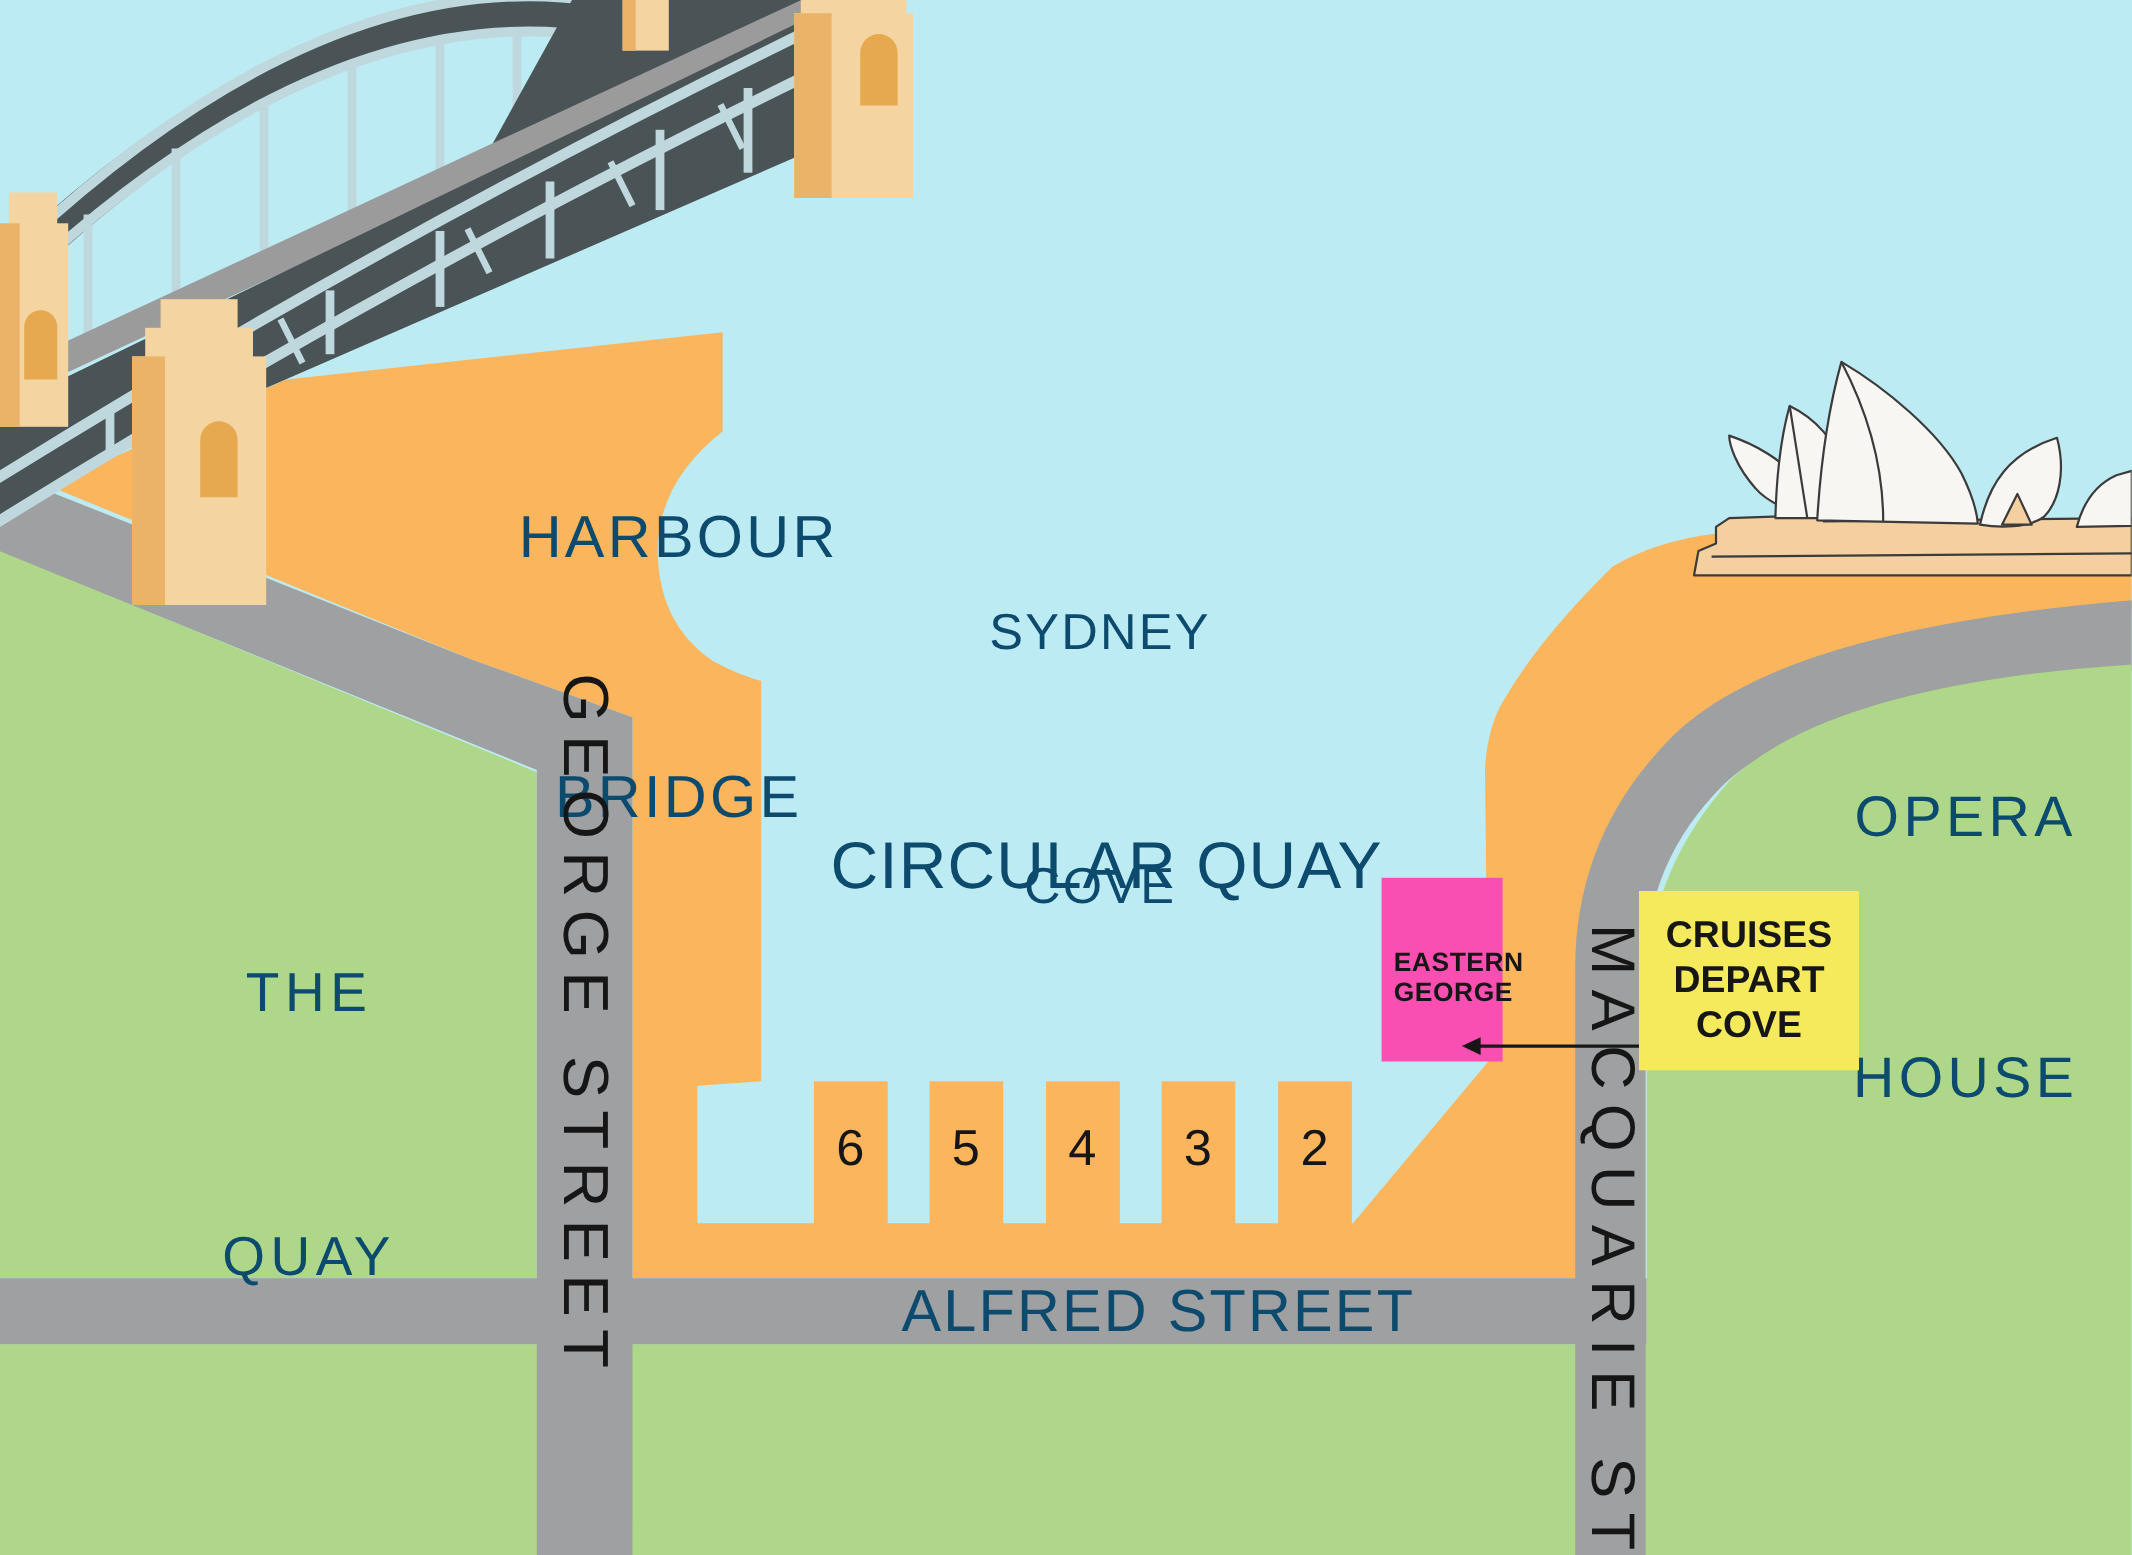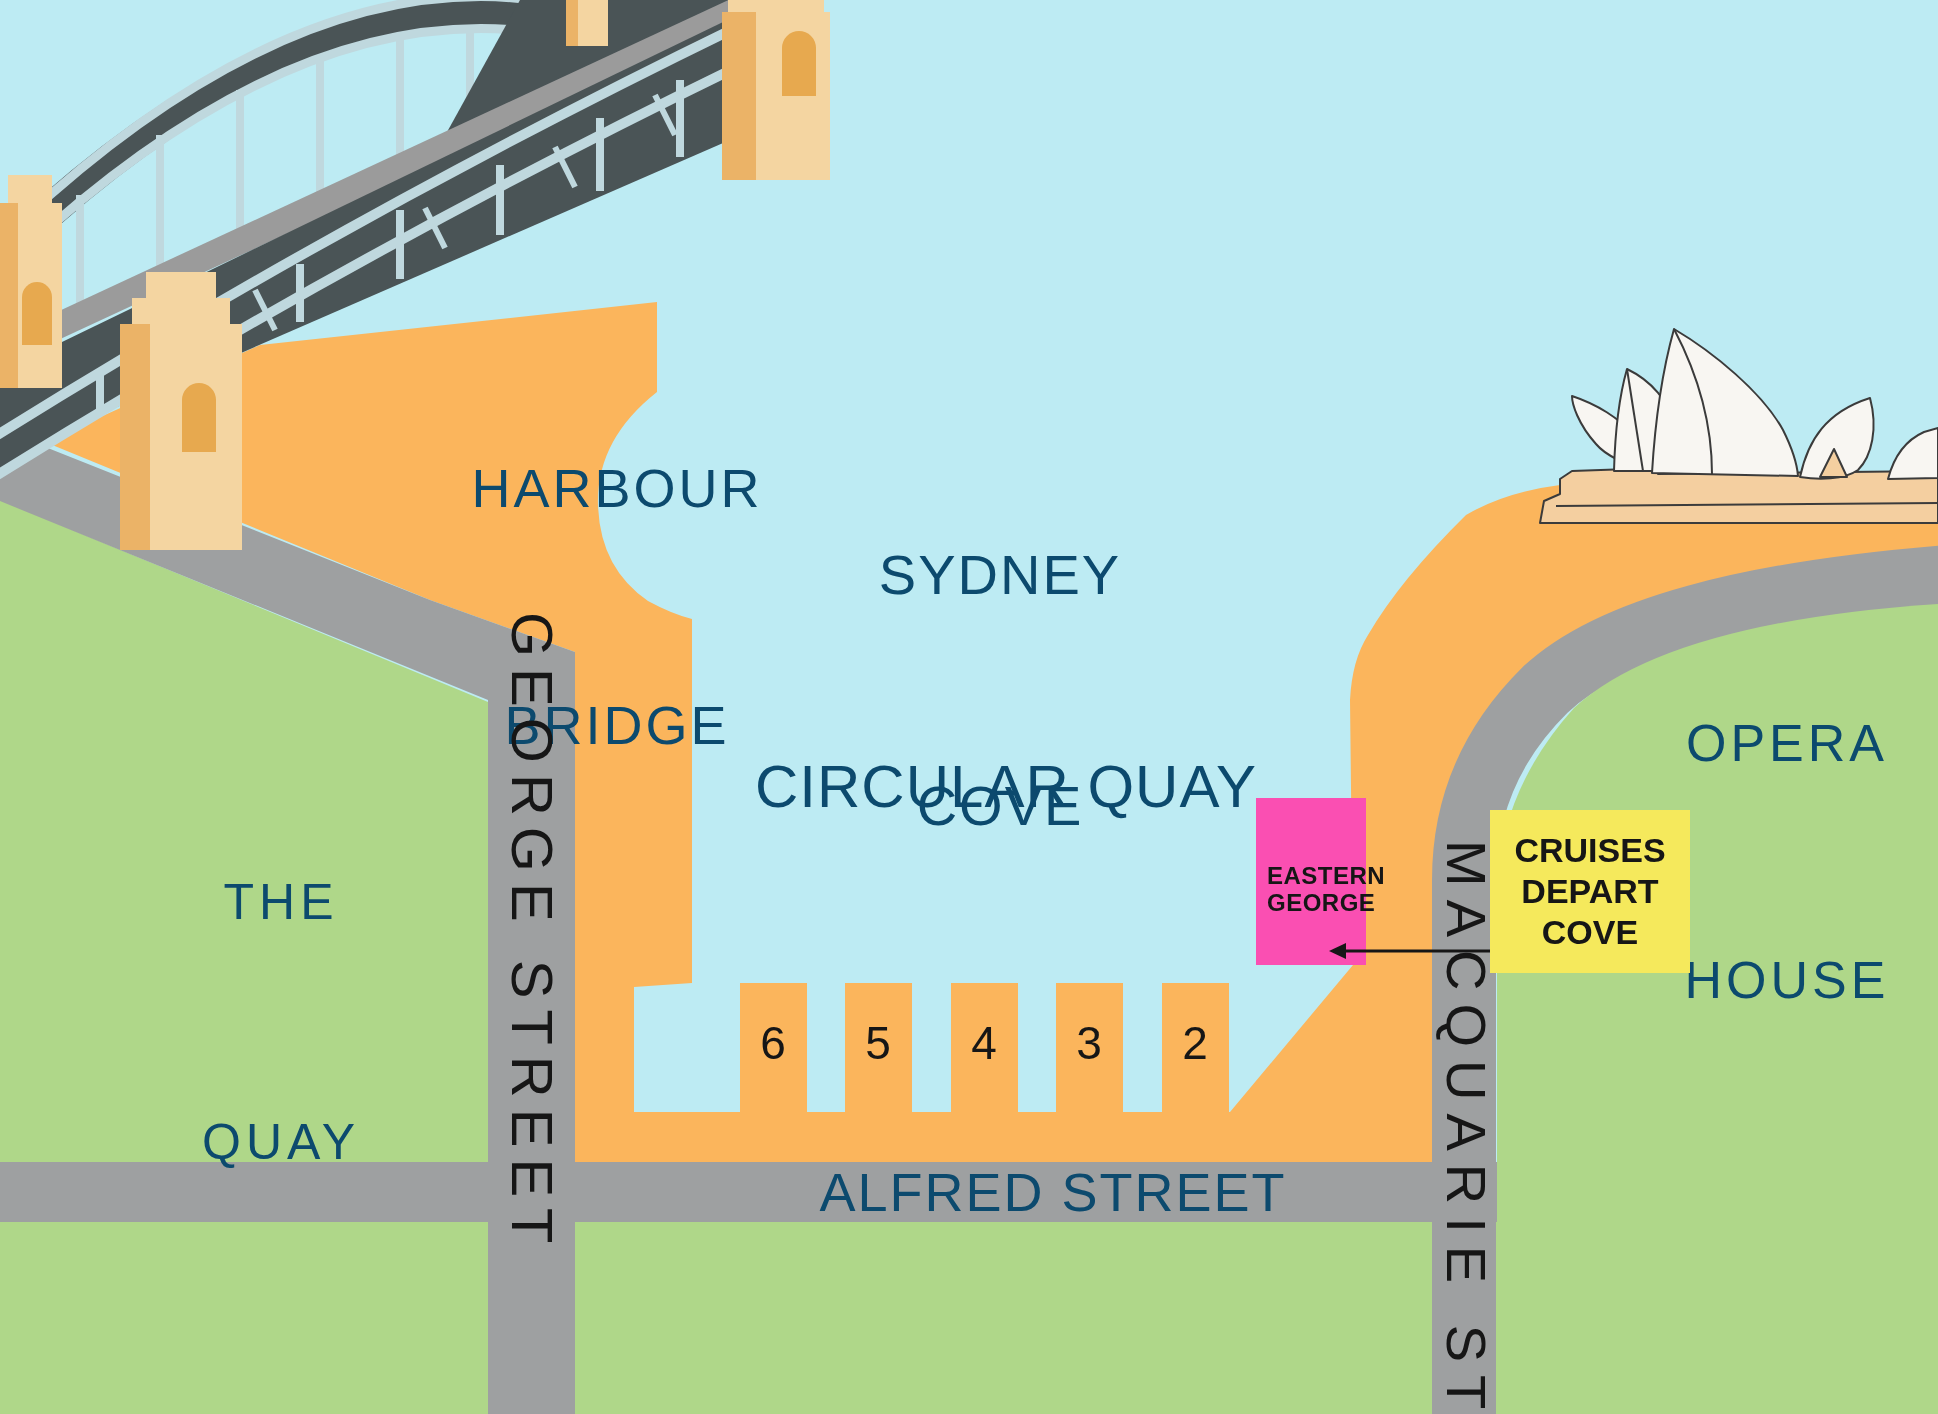"SYDNEY" .lbl-sydney { font-size: 56px -> 46px }
